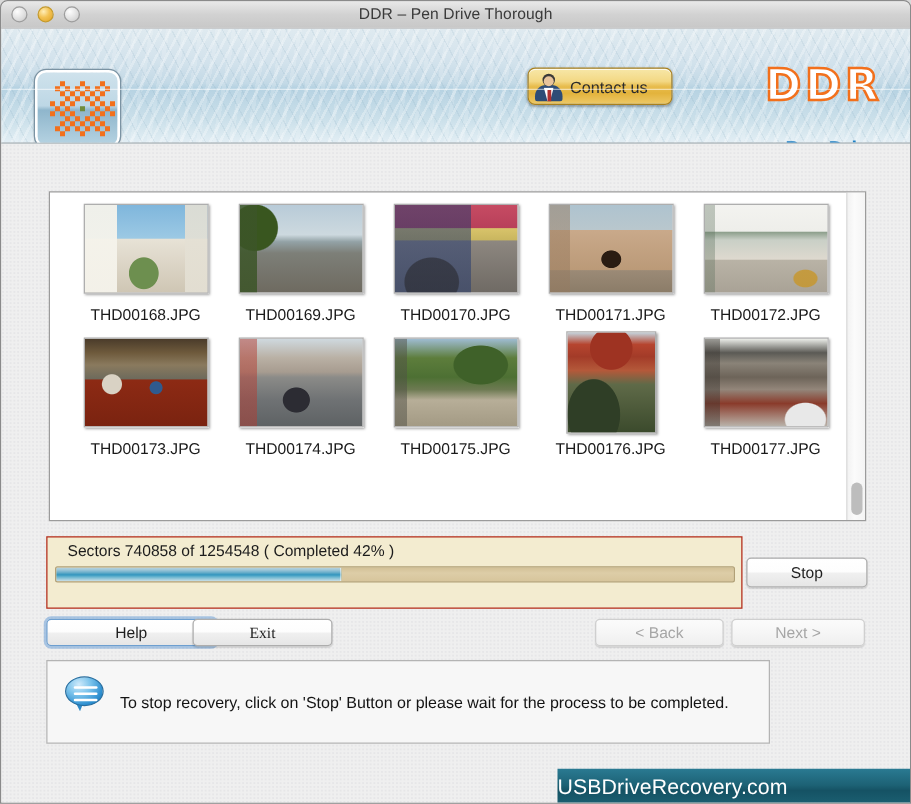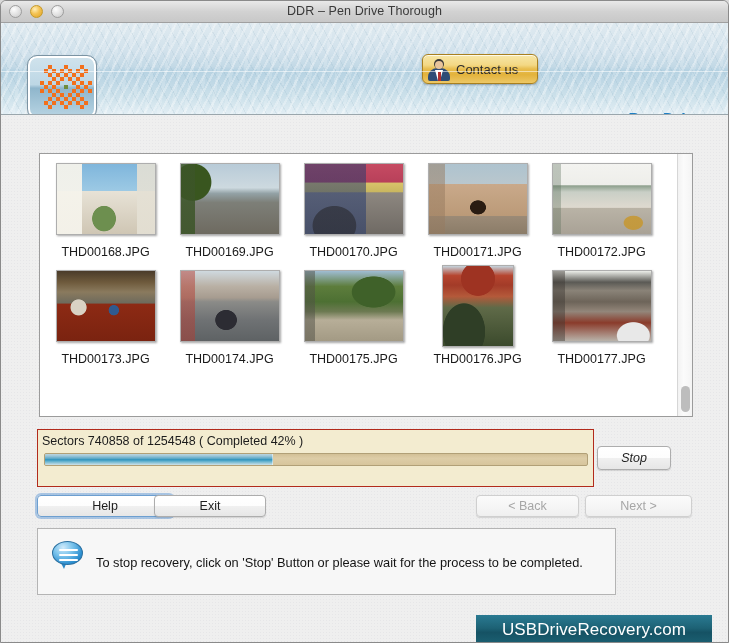"DDR" div.logo-ddr { html: none -> <div>DDR</div> }
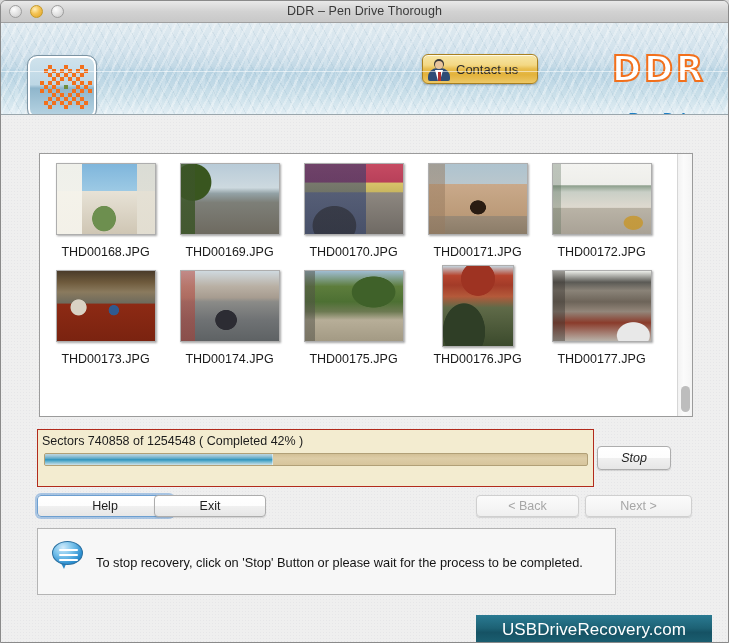"THD00168.JPG" .thumb-scroll { padding: 8px 0 0 1px -> 8px 0 0 12px }
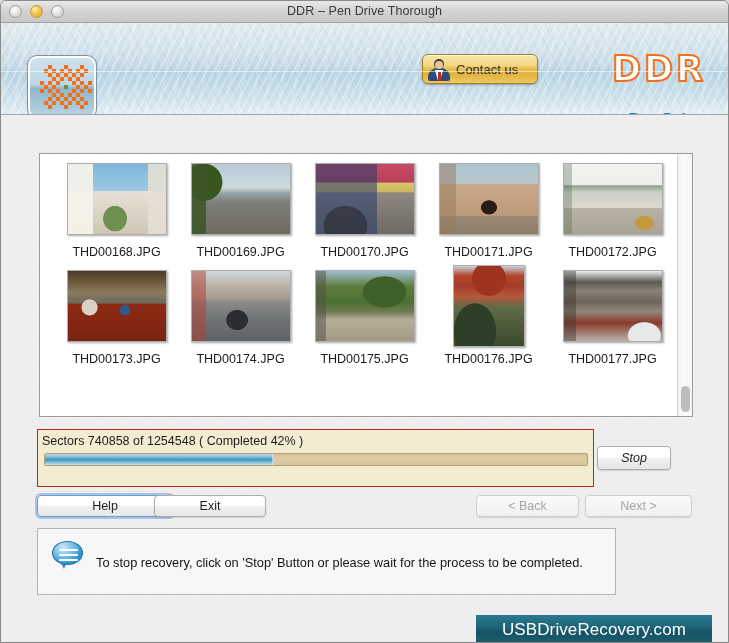"Sectors 740858 of 1254548 (" .prog-line1 { left: 4px -> 16px }
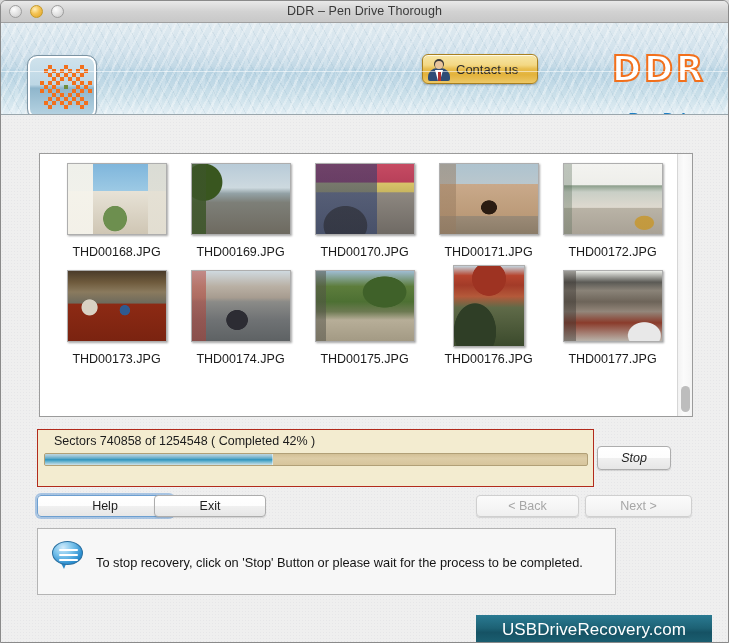"Stop" .btn-stop { font-style: italic -> none; width: 74px -> 97px }
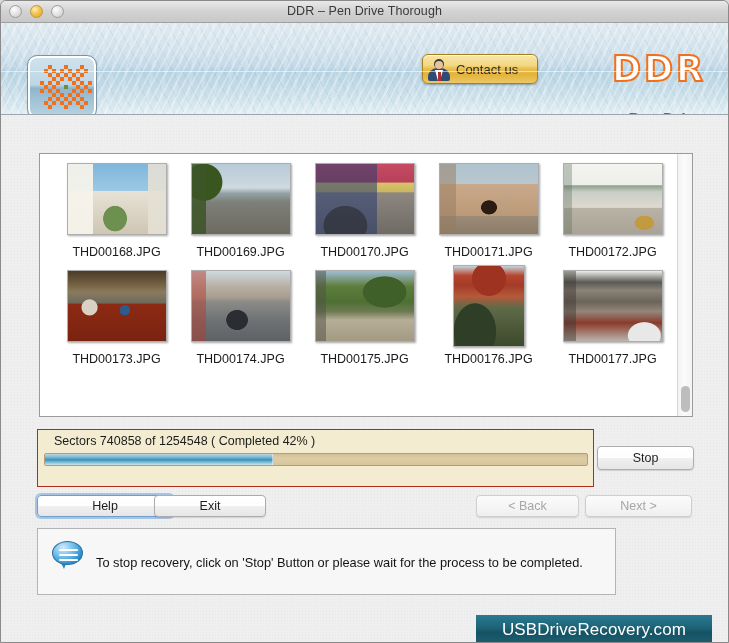"Exit" .btn-exit { font-family: none -> Liberation Serif, serif }
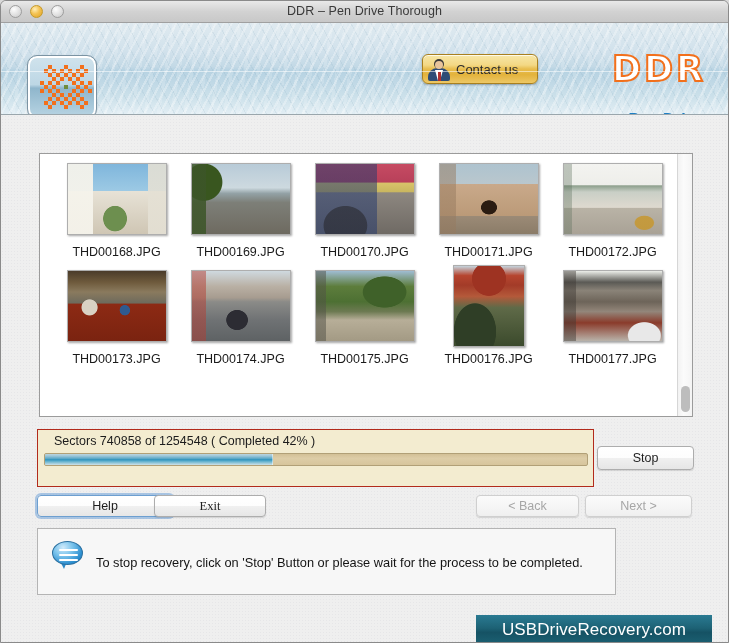"USBDriveRecovery.com" .brand { justify-content: center -> none; right: 16px -> 0; width: 236px -> 282px }
